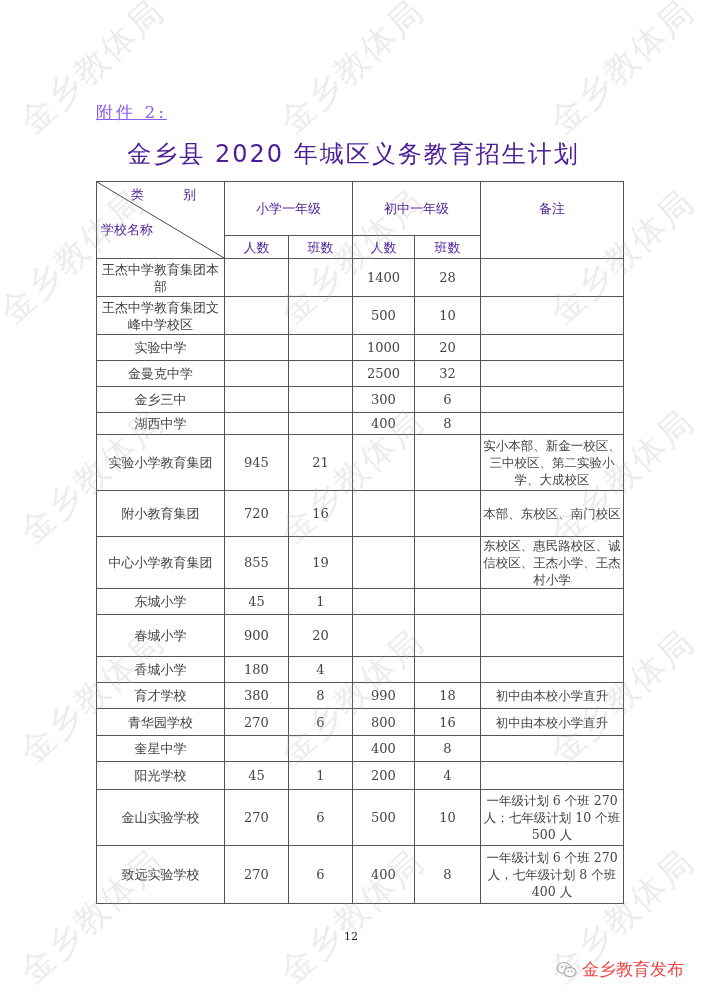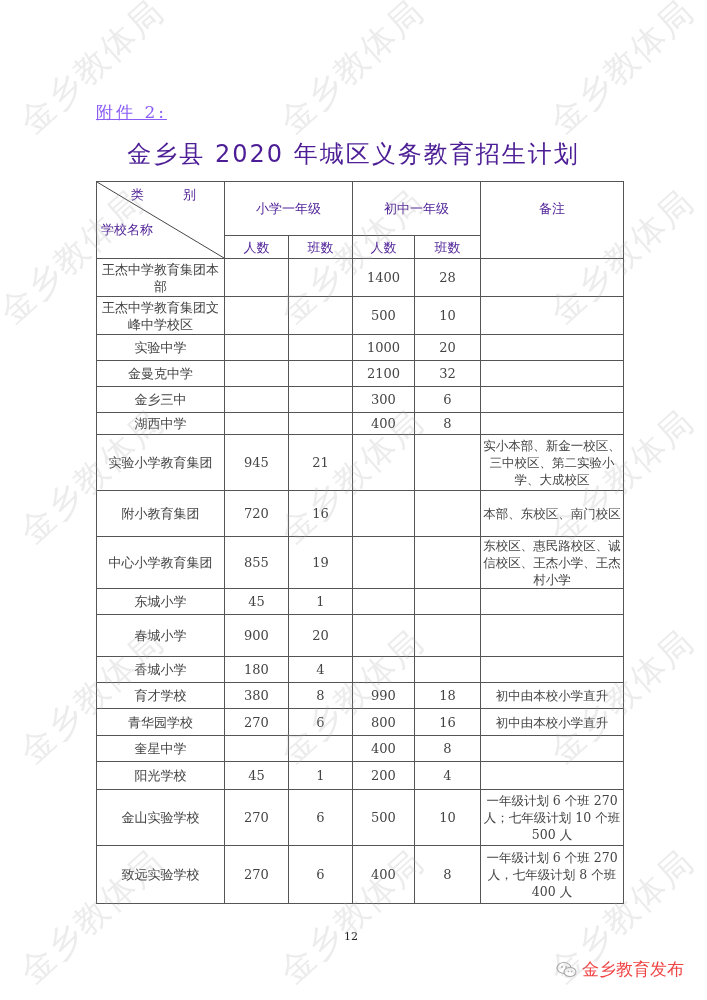"2100" td { text: 2100 -> 2500 }
